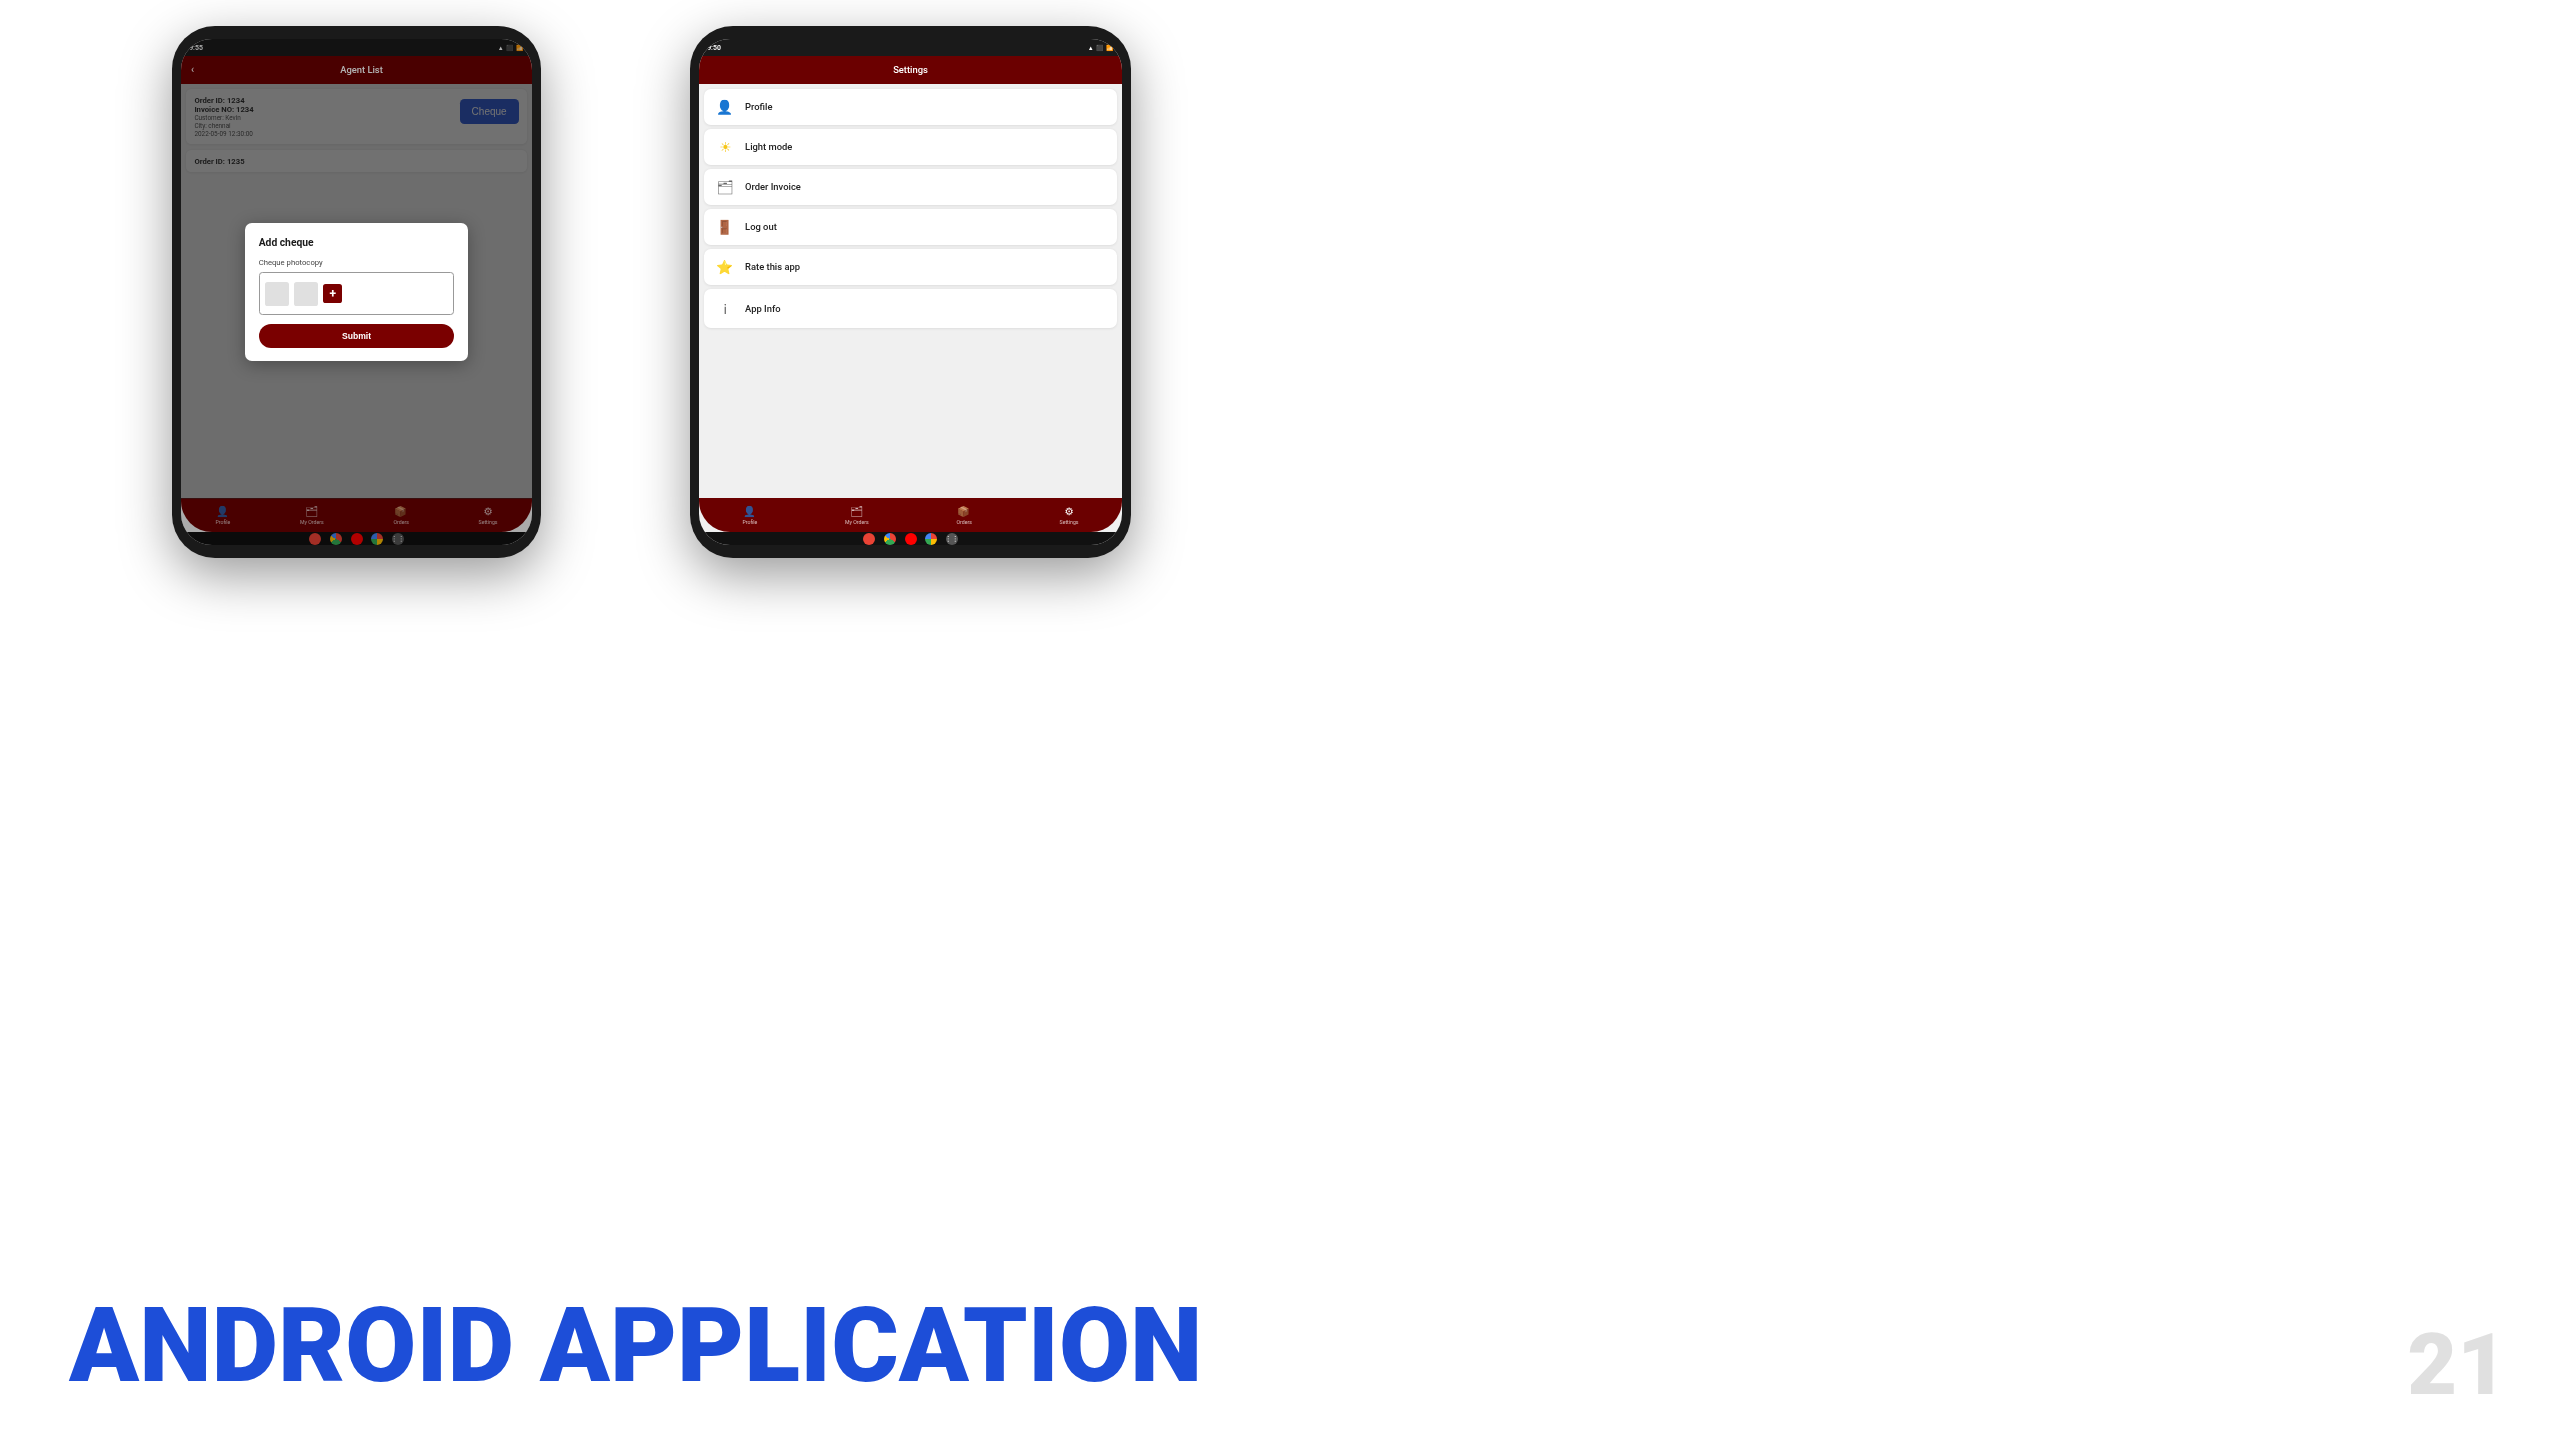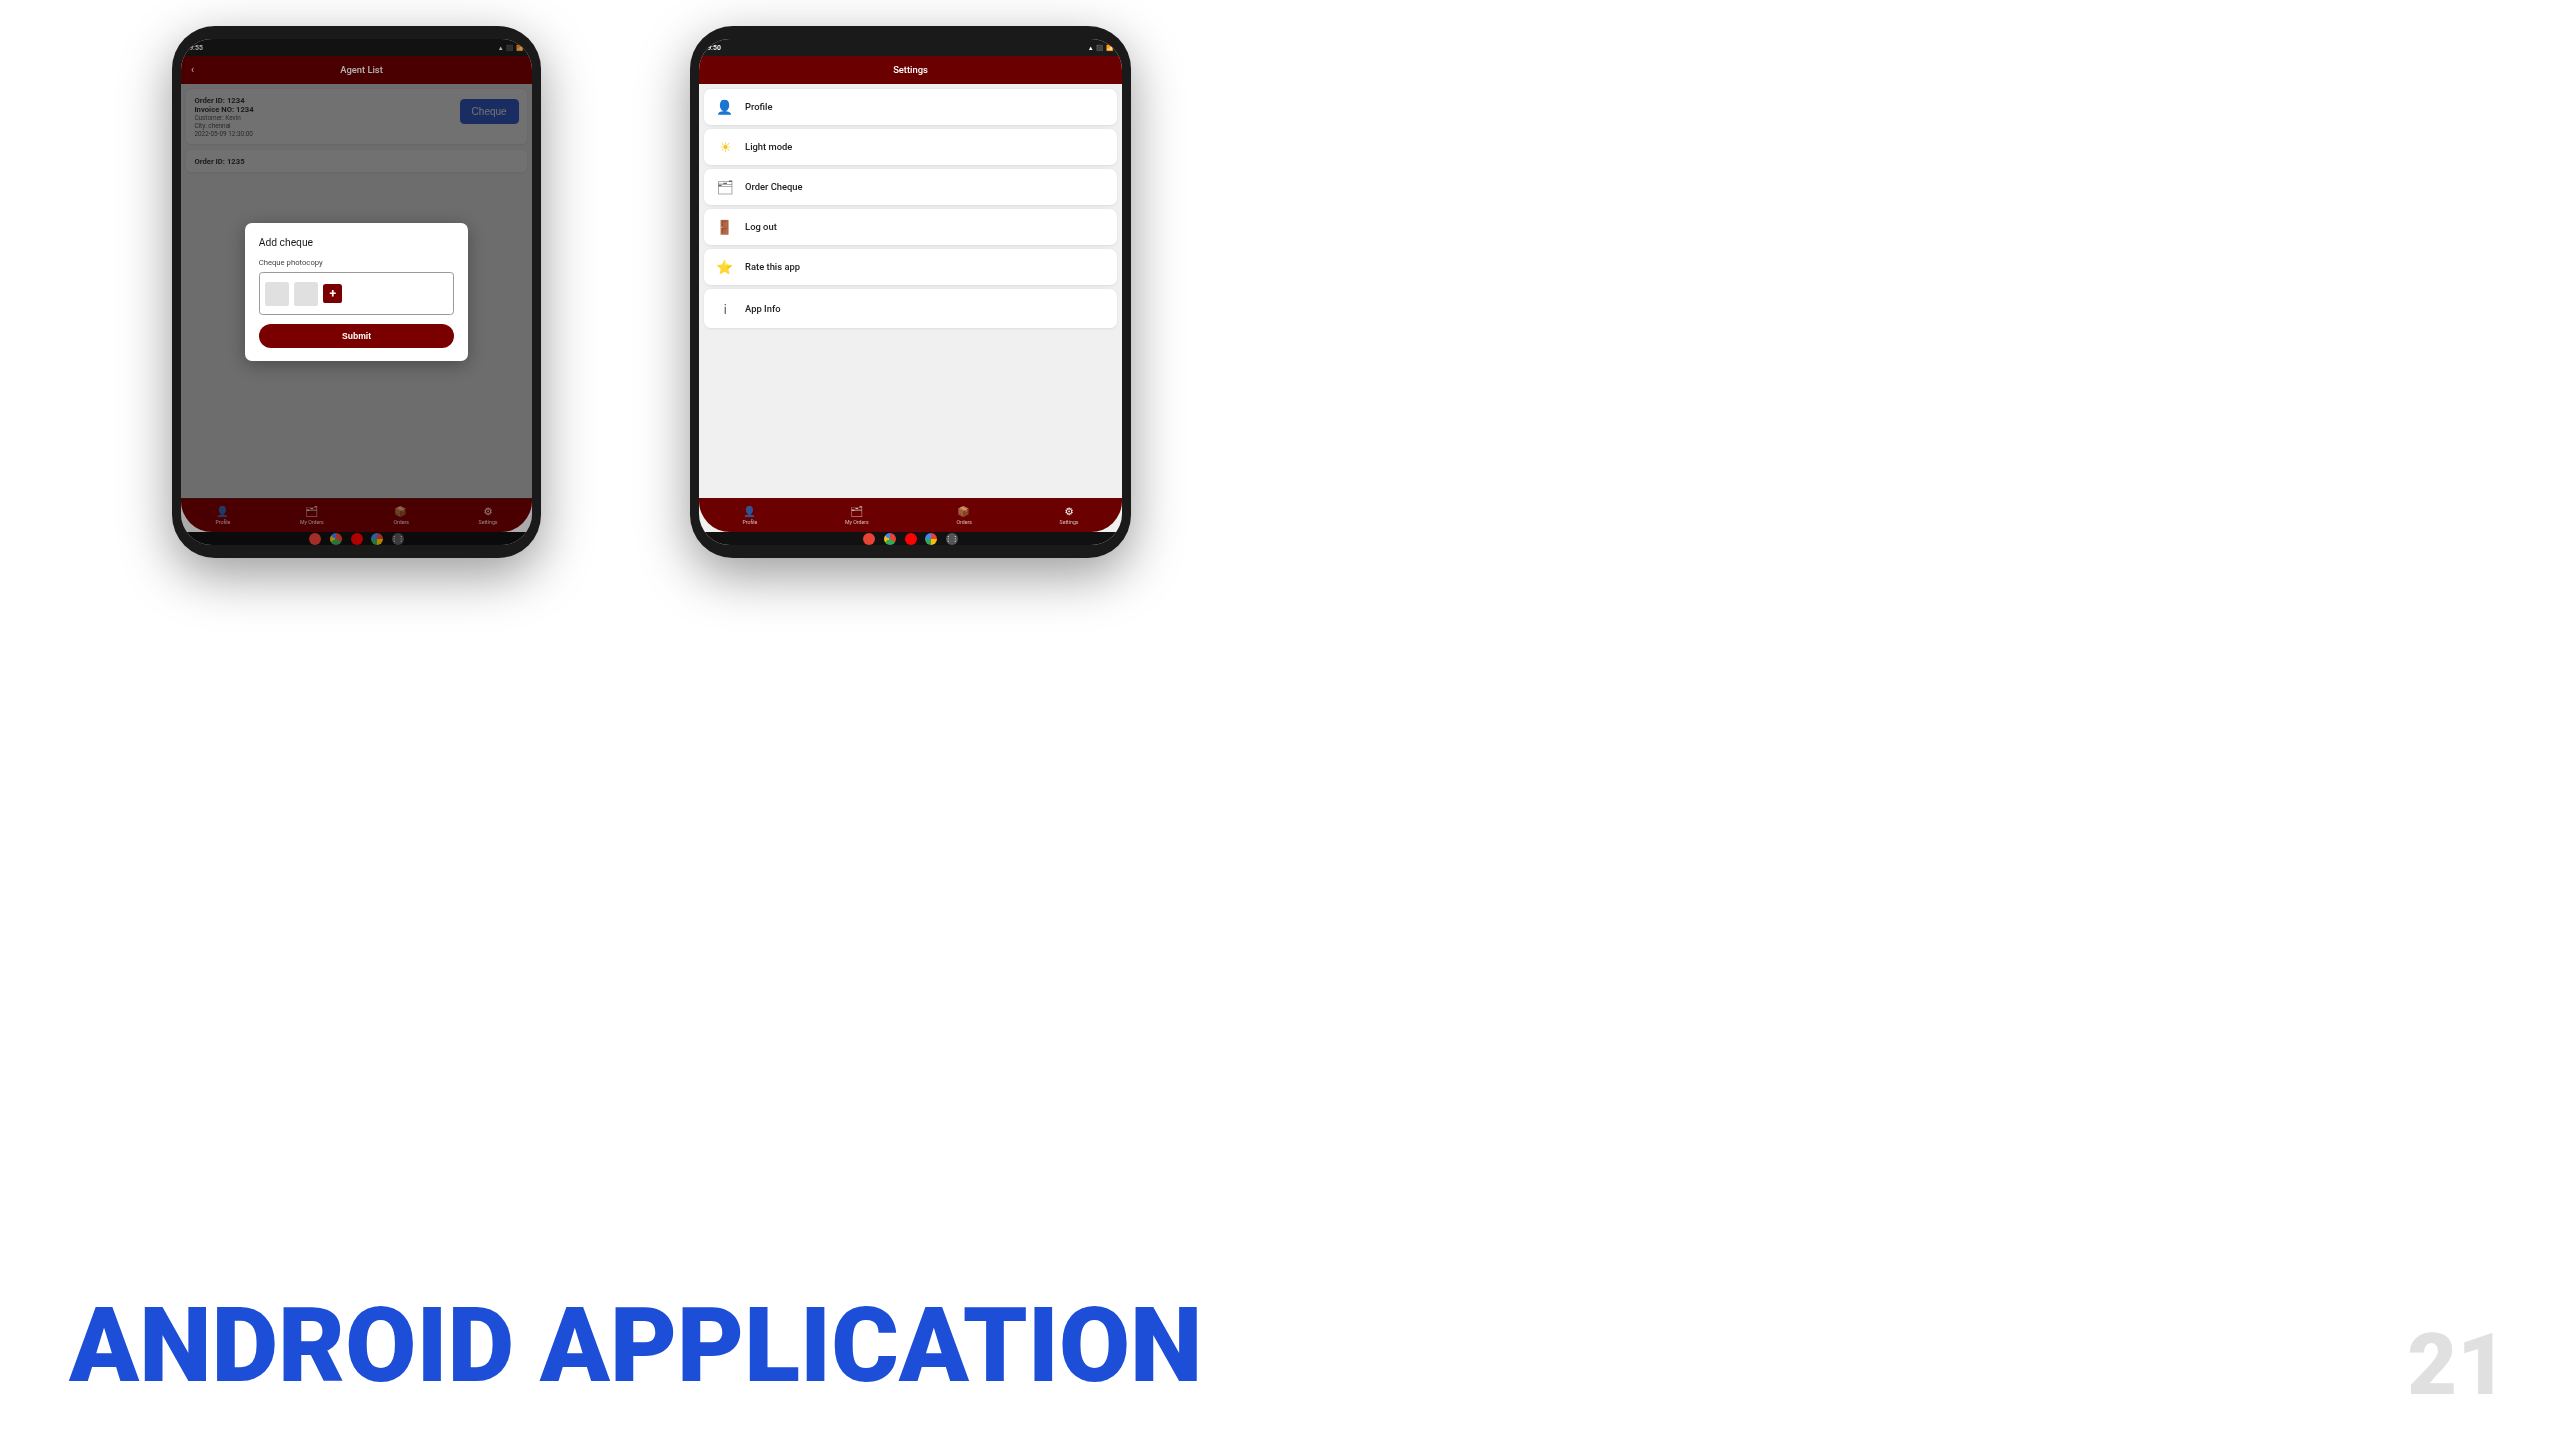"Order Cheque" span.settings-item-text { text: Cheque -> Invoice }
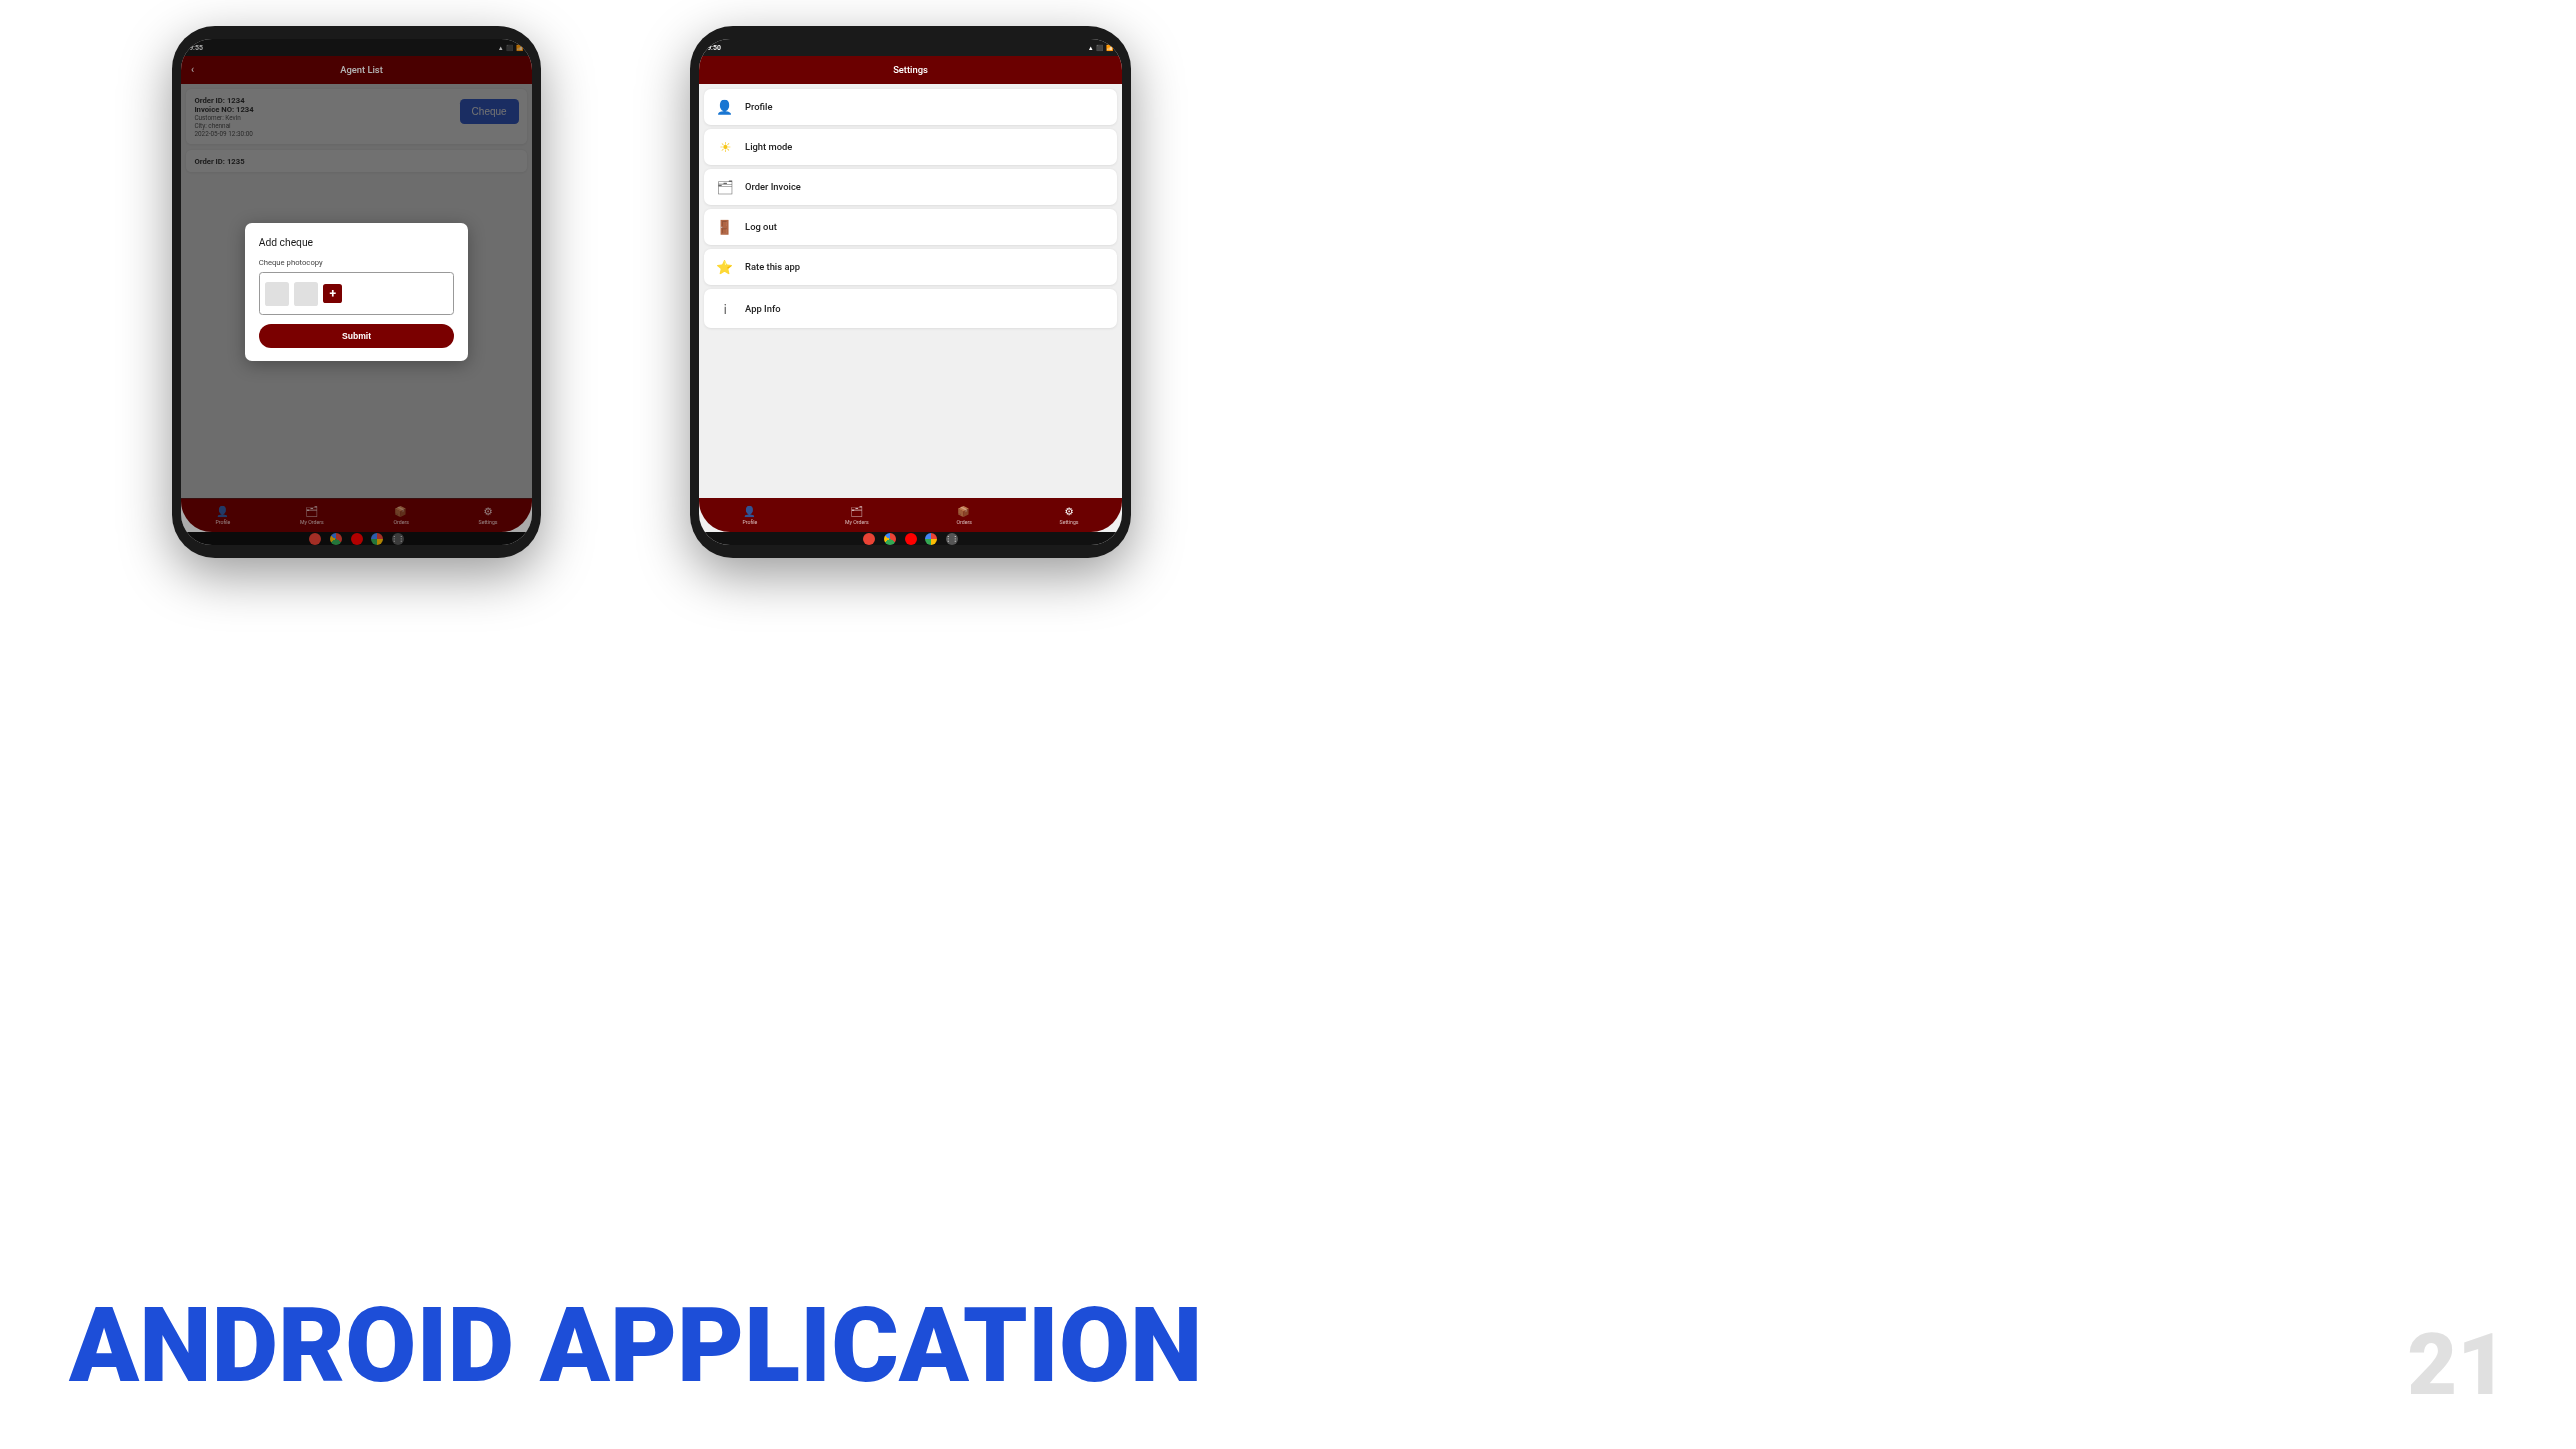"Add cheque" .dialog-title { font-weight: 400 -> 700 }
